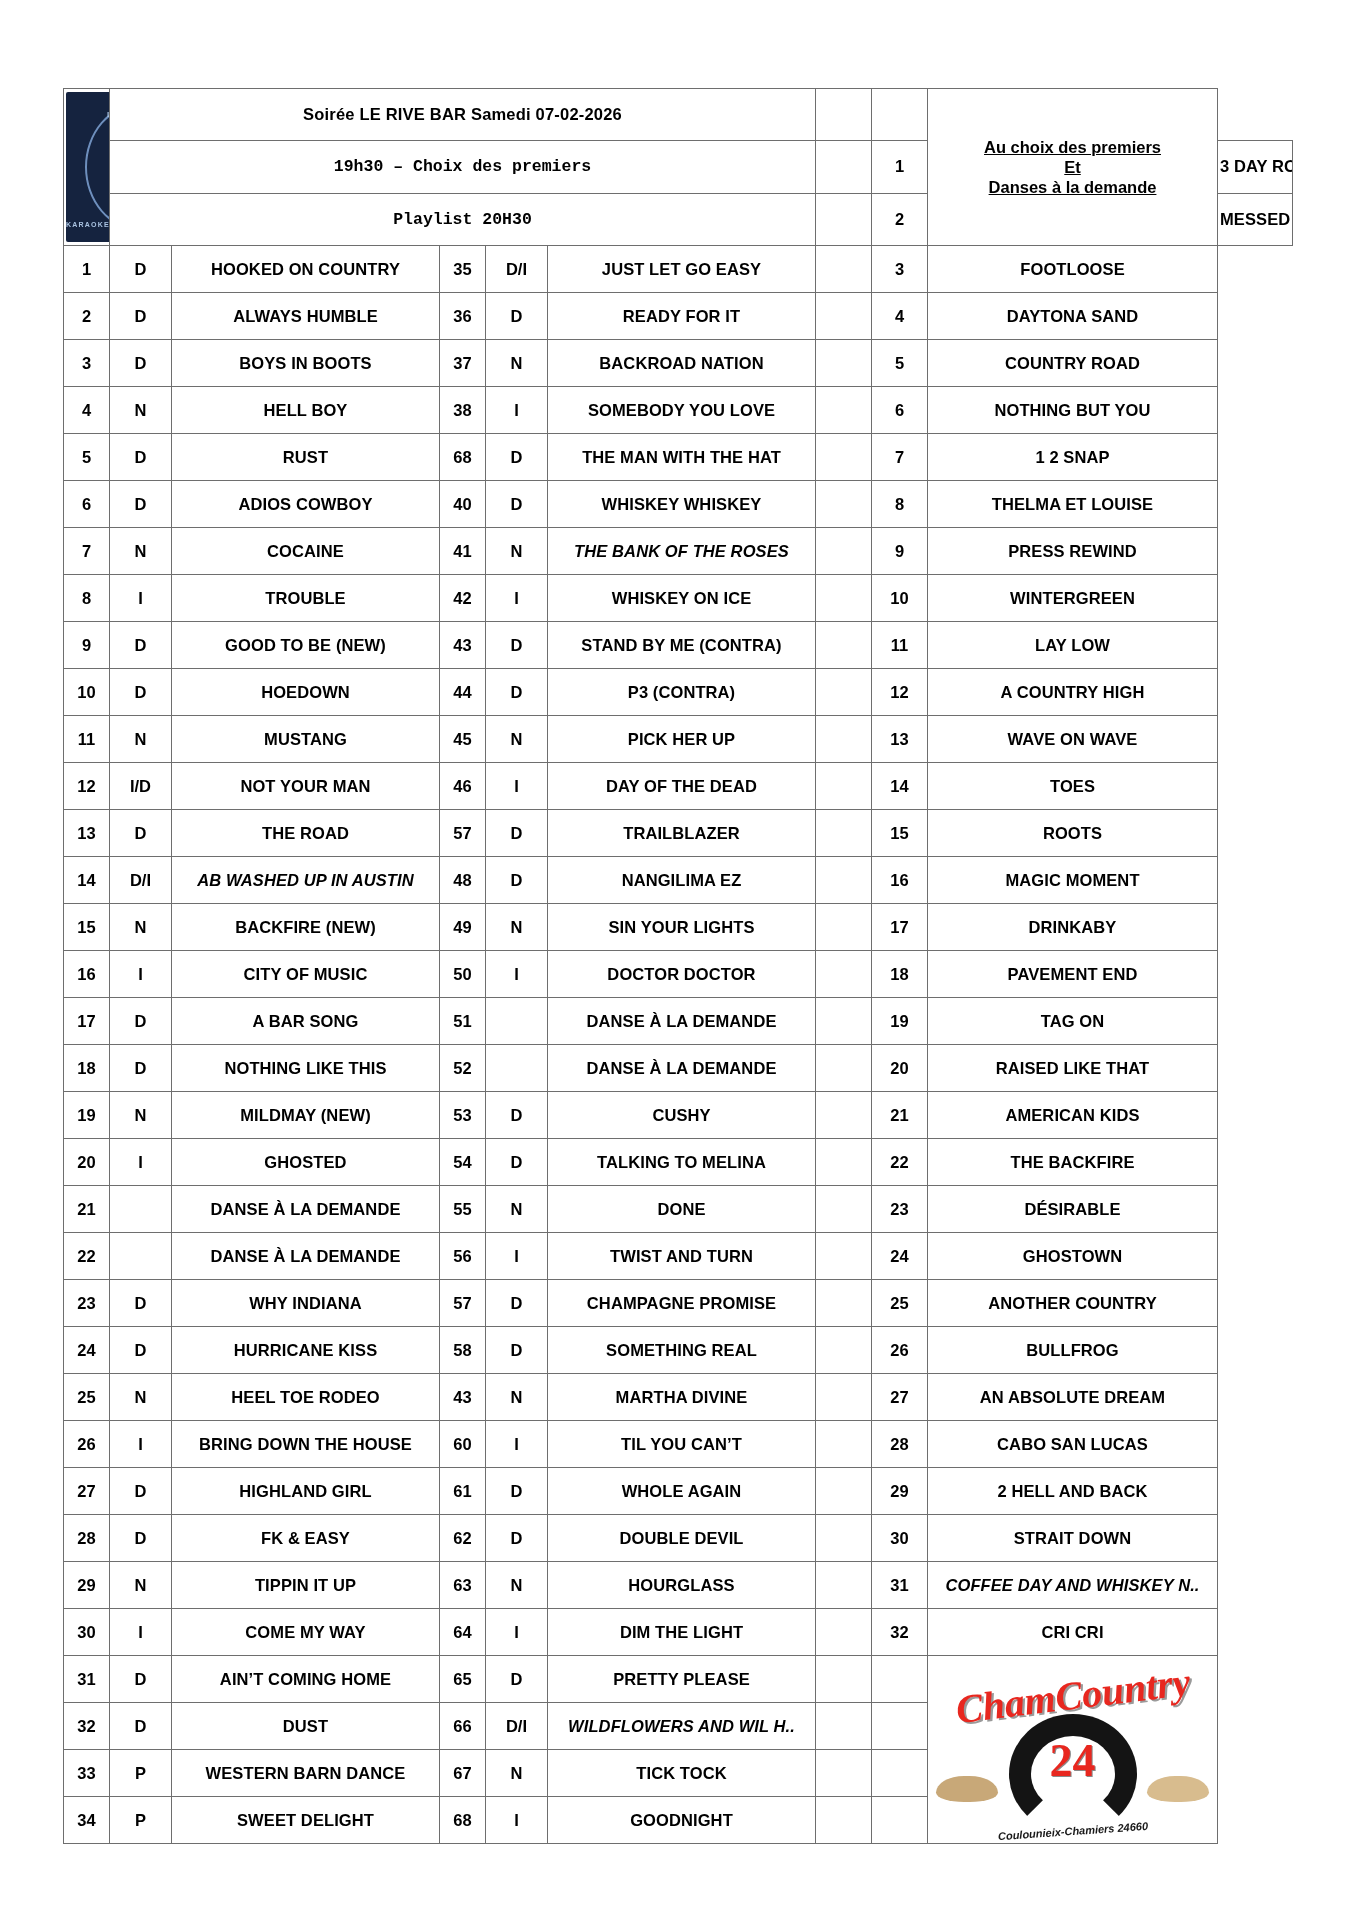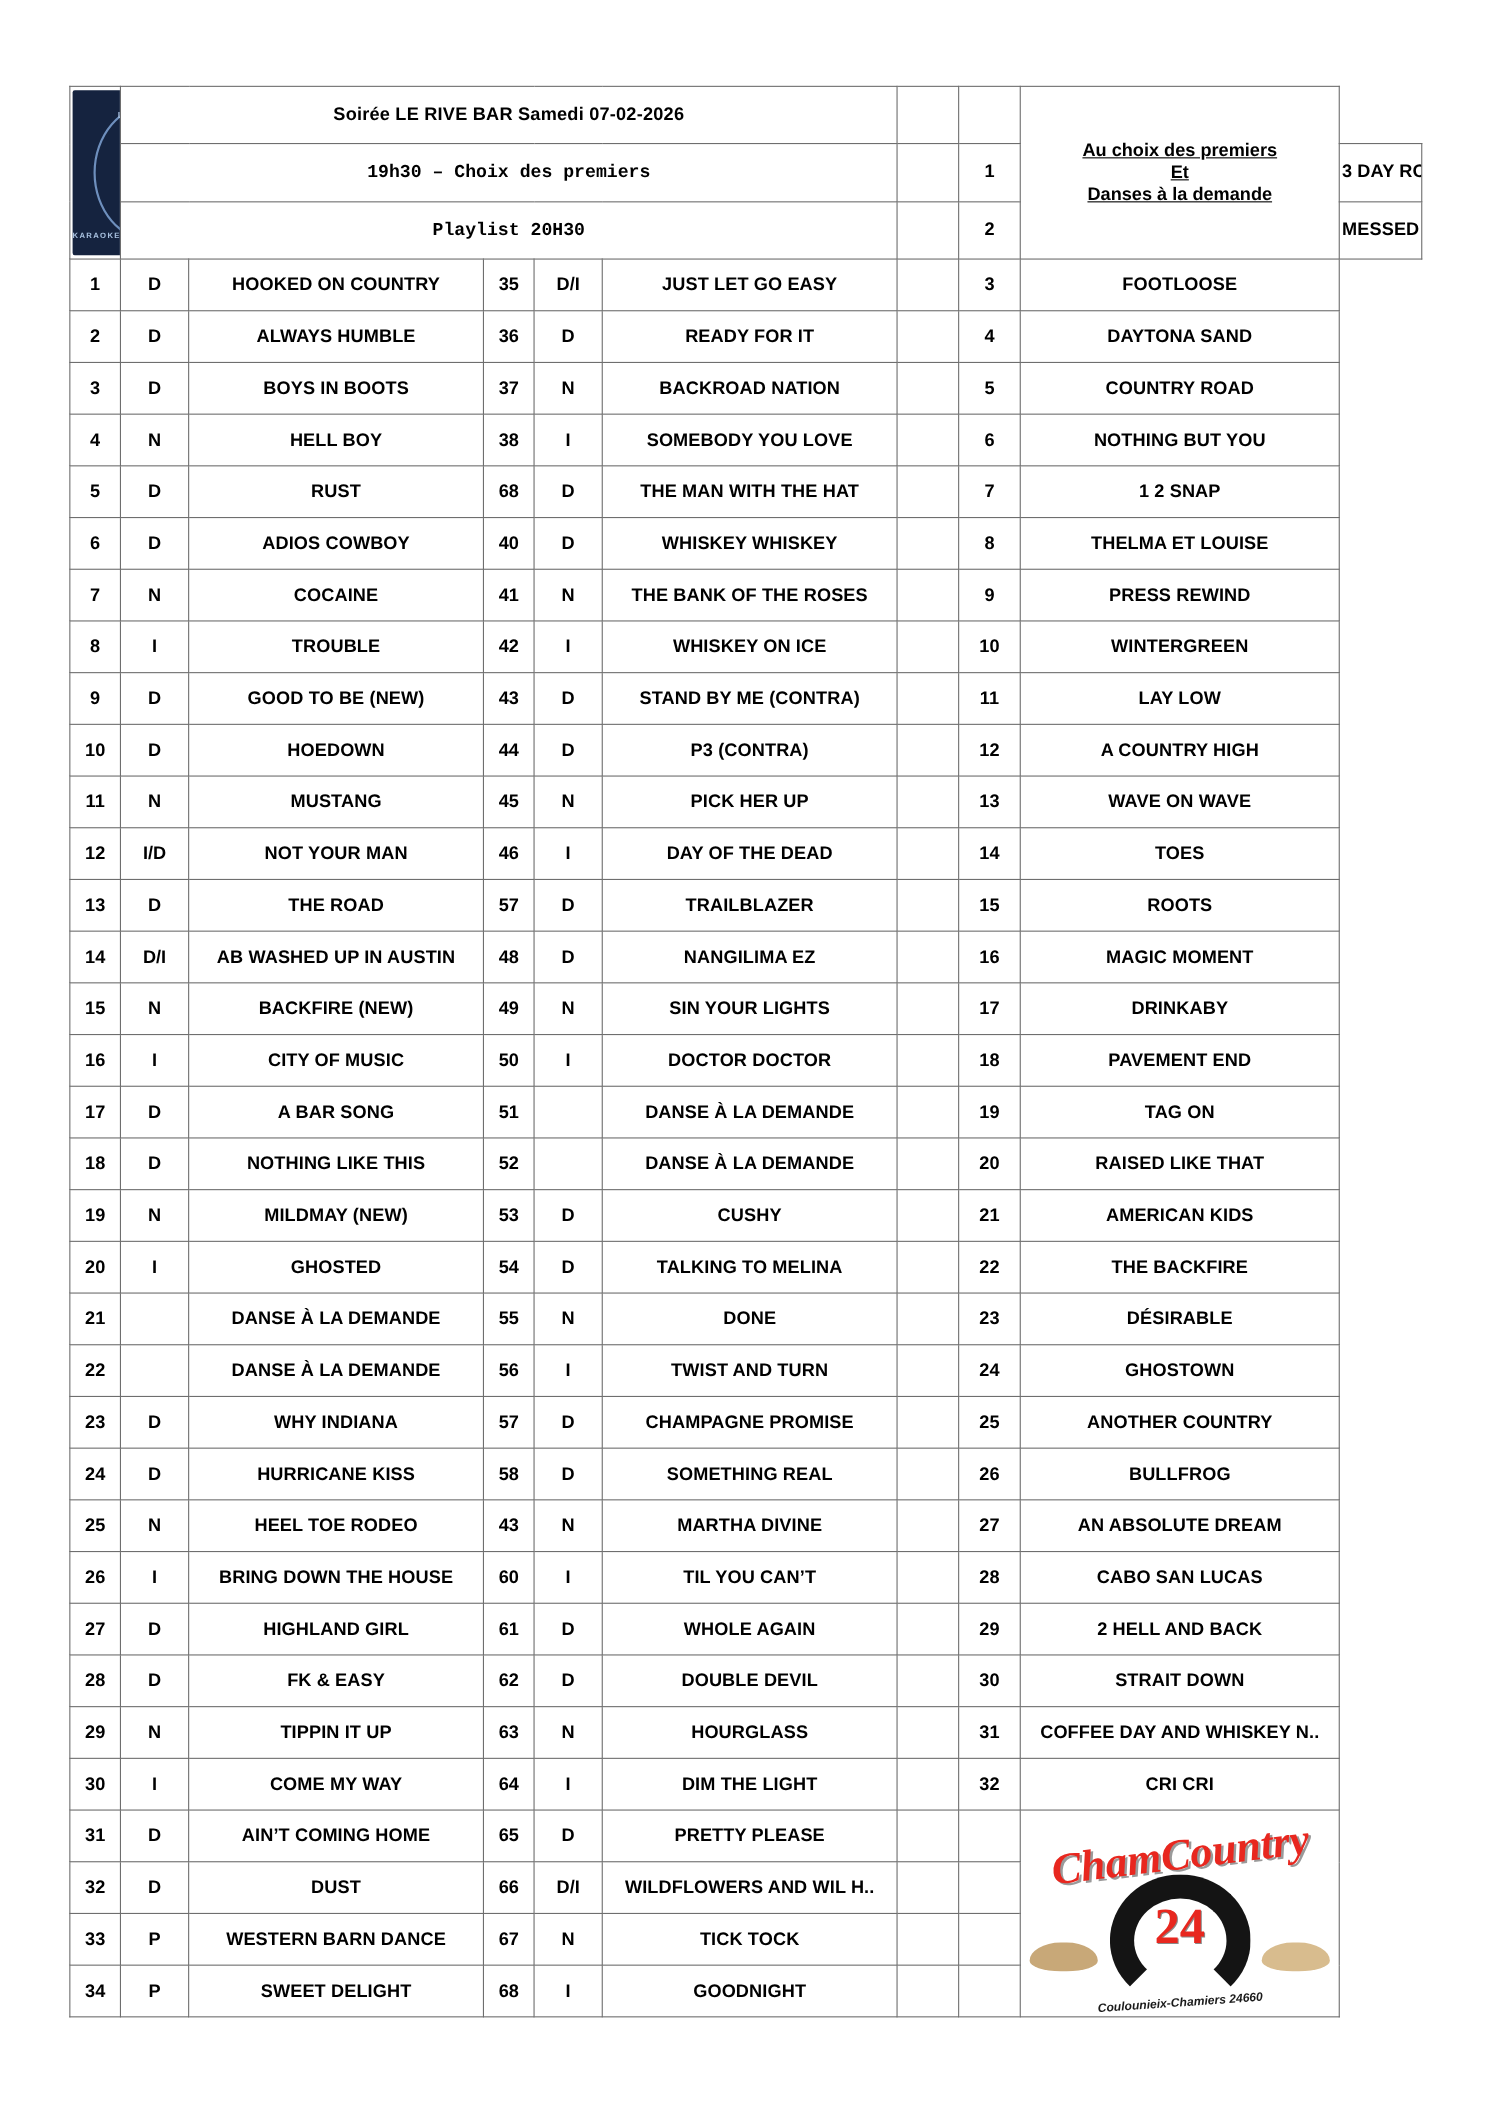"Soirée LE RIVE BAR Samedi" table.playlist { top: 78px -> 88px }
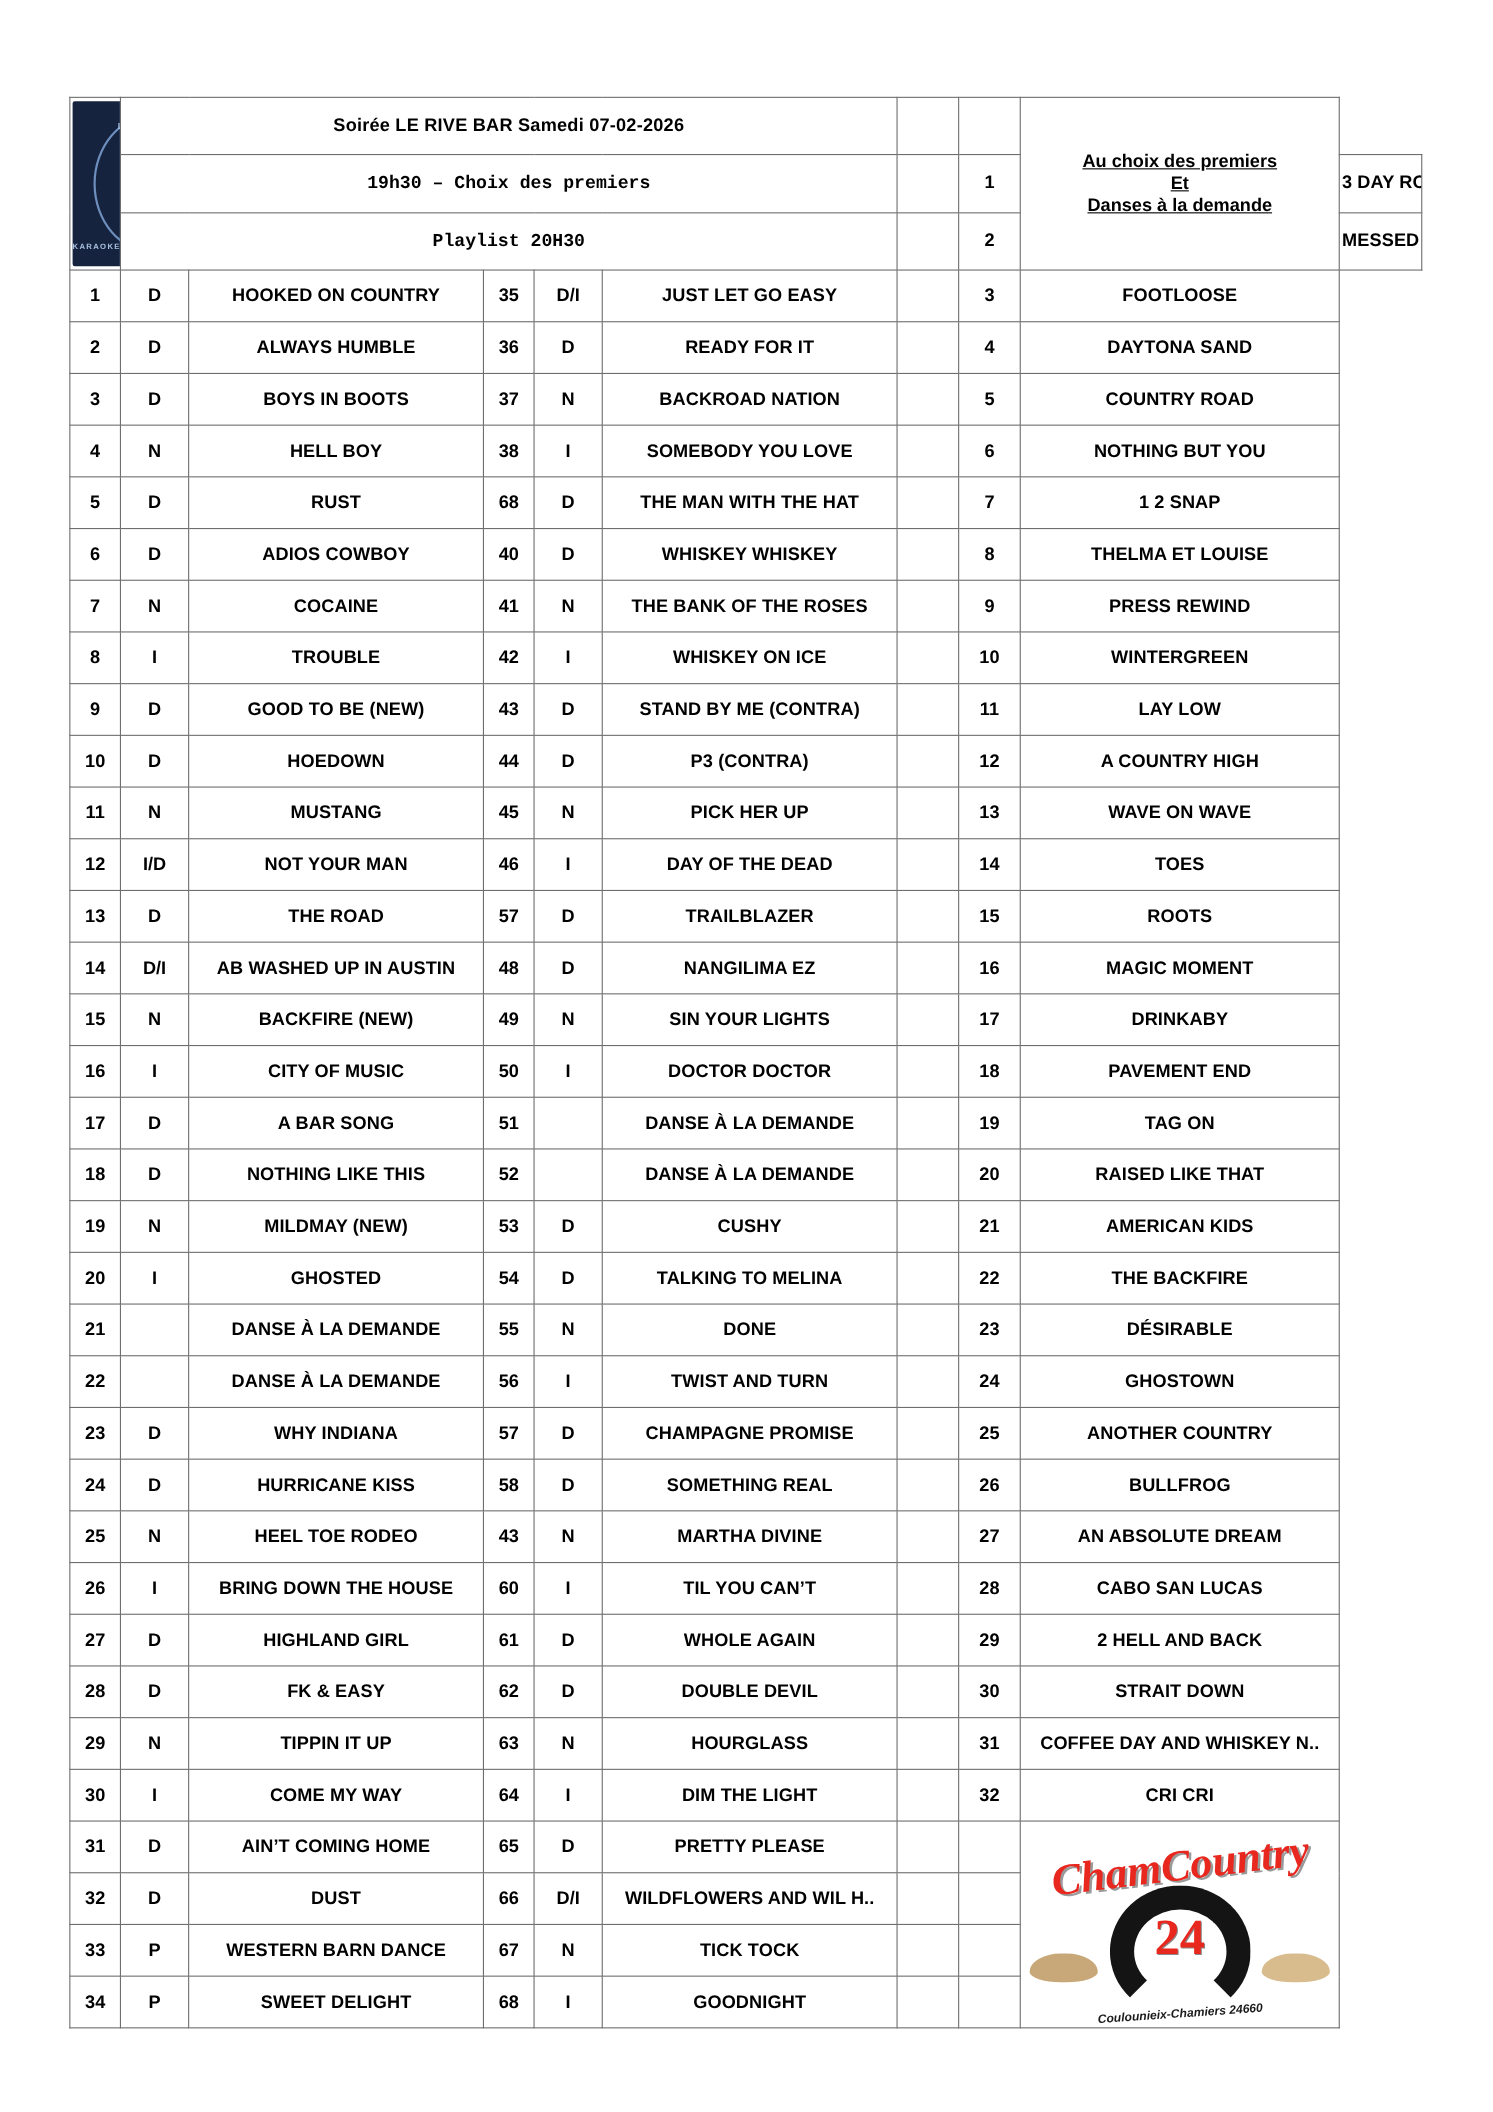"THE BANK OF THE ROSES" td.small { font-style: none -> italic }
